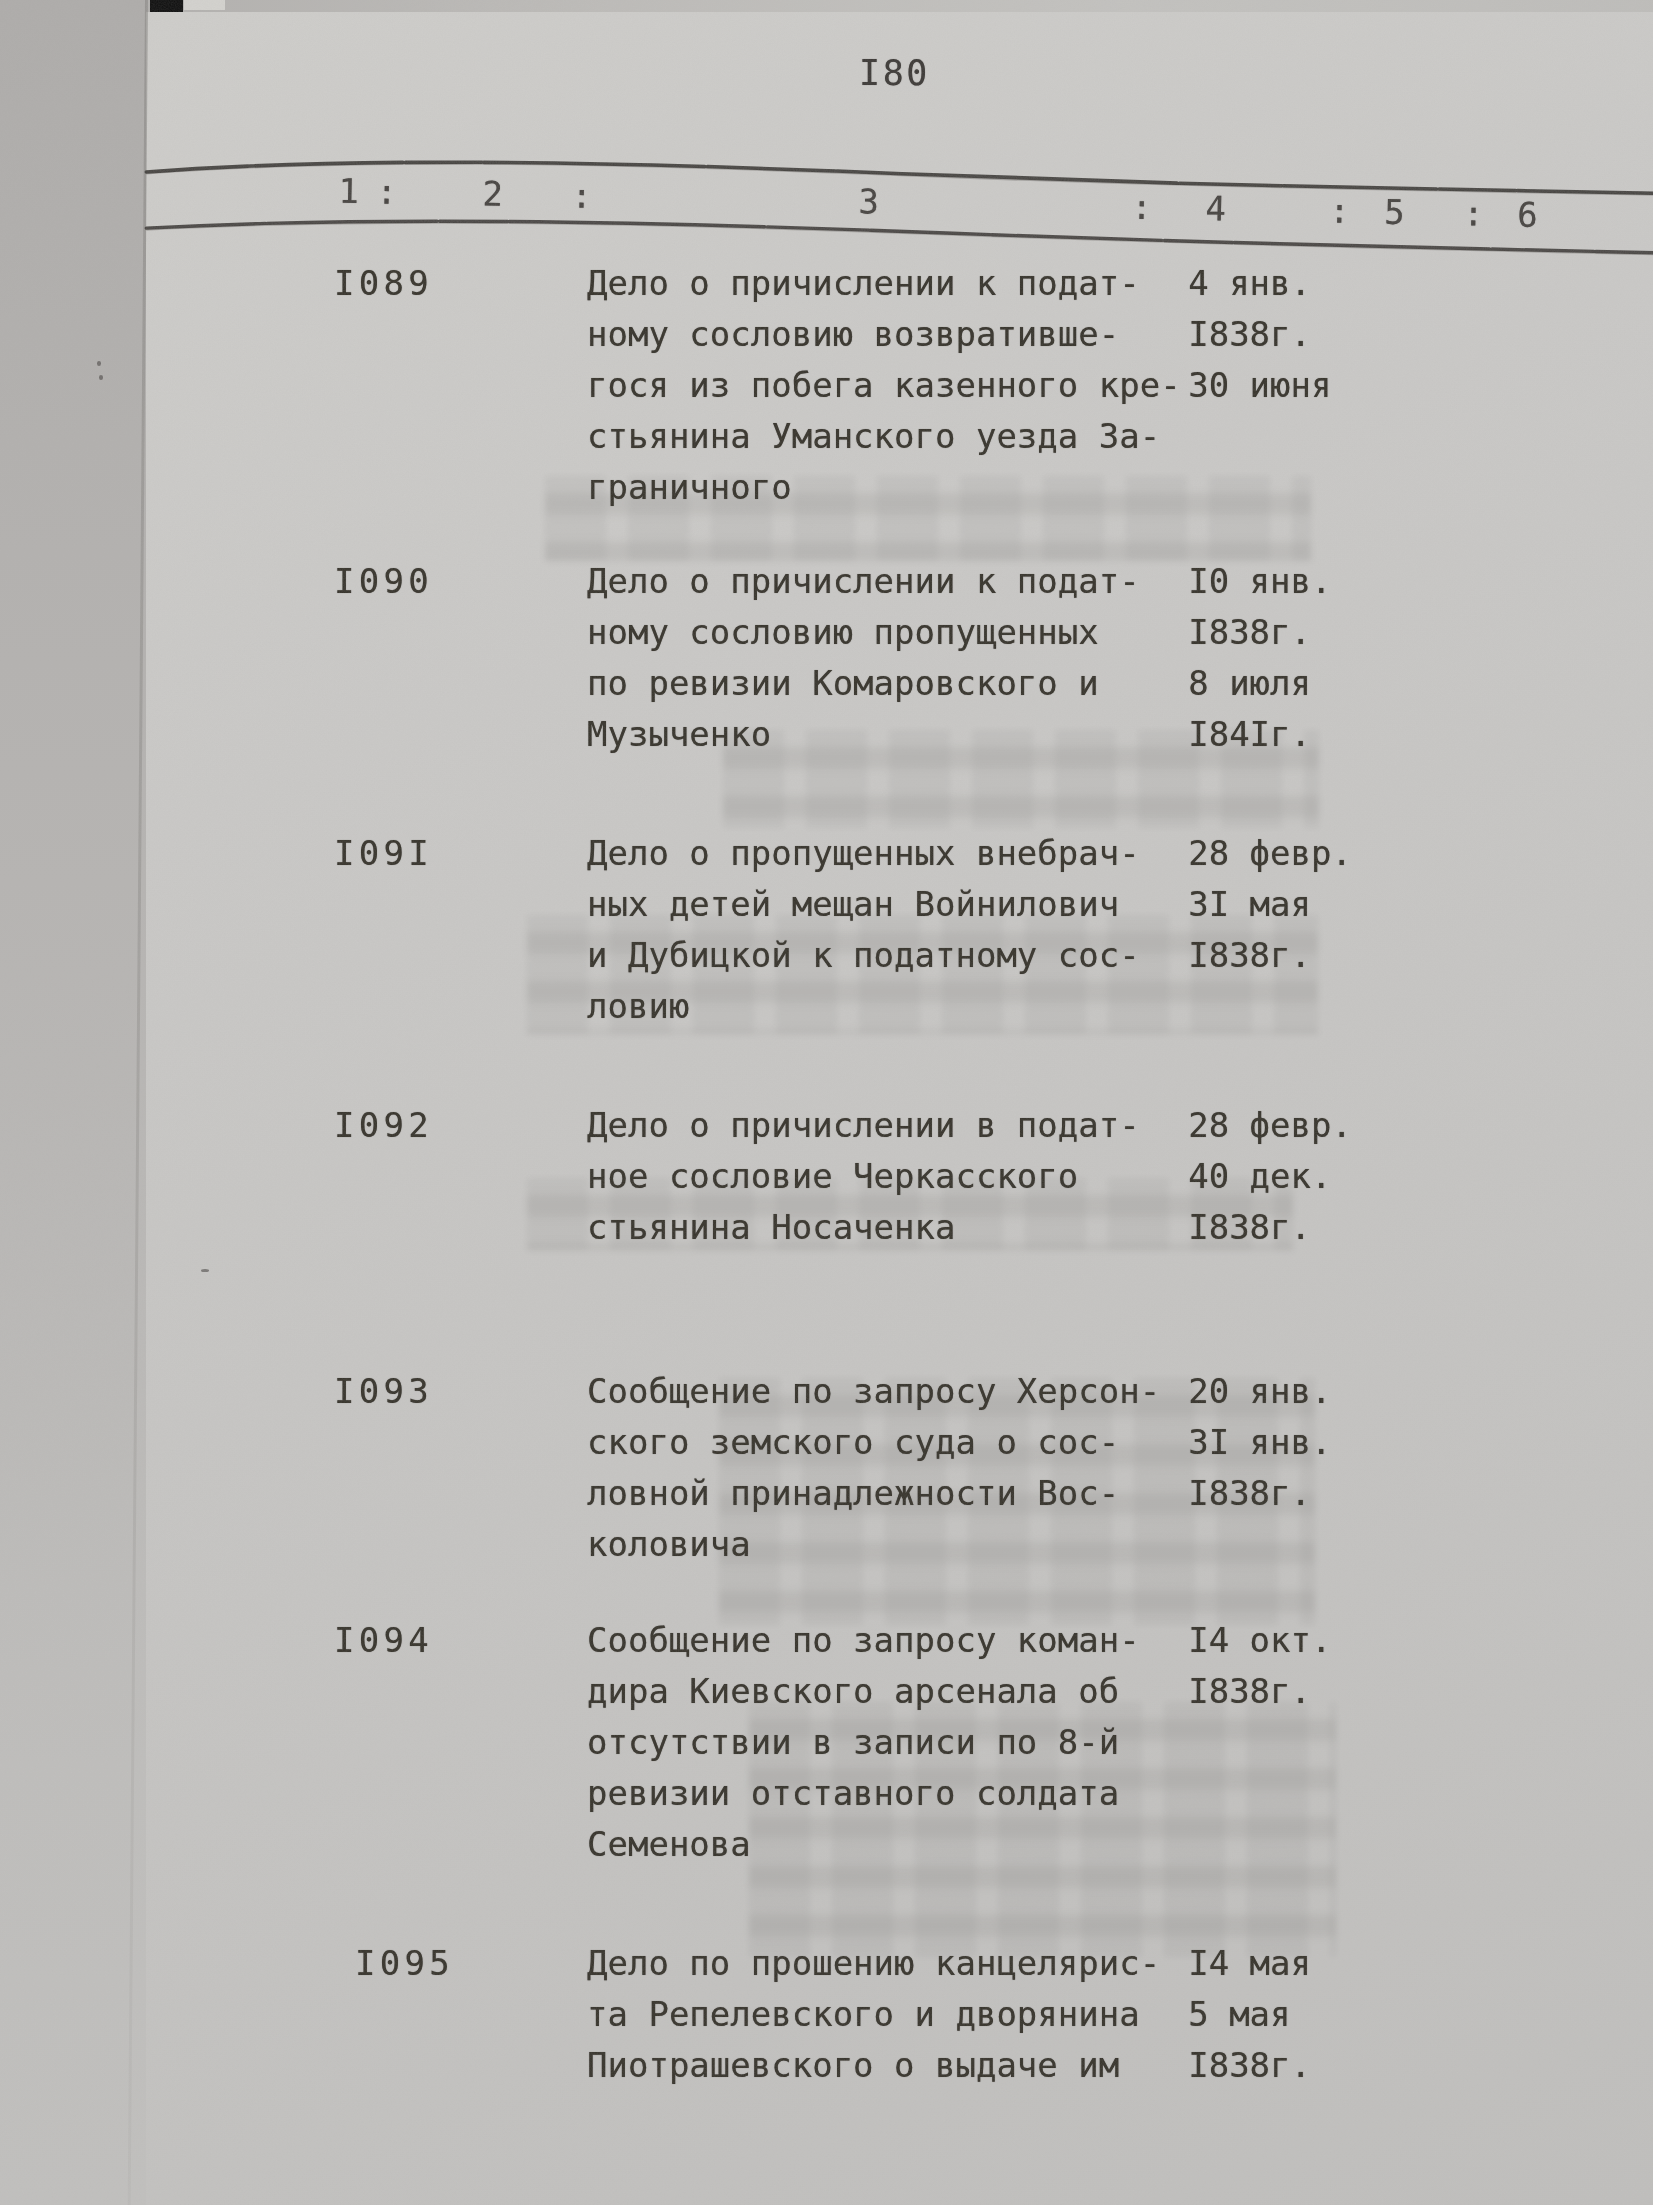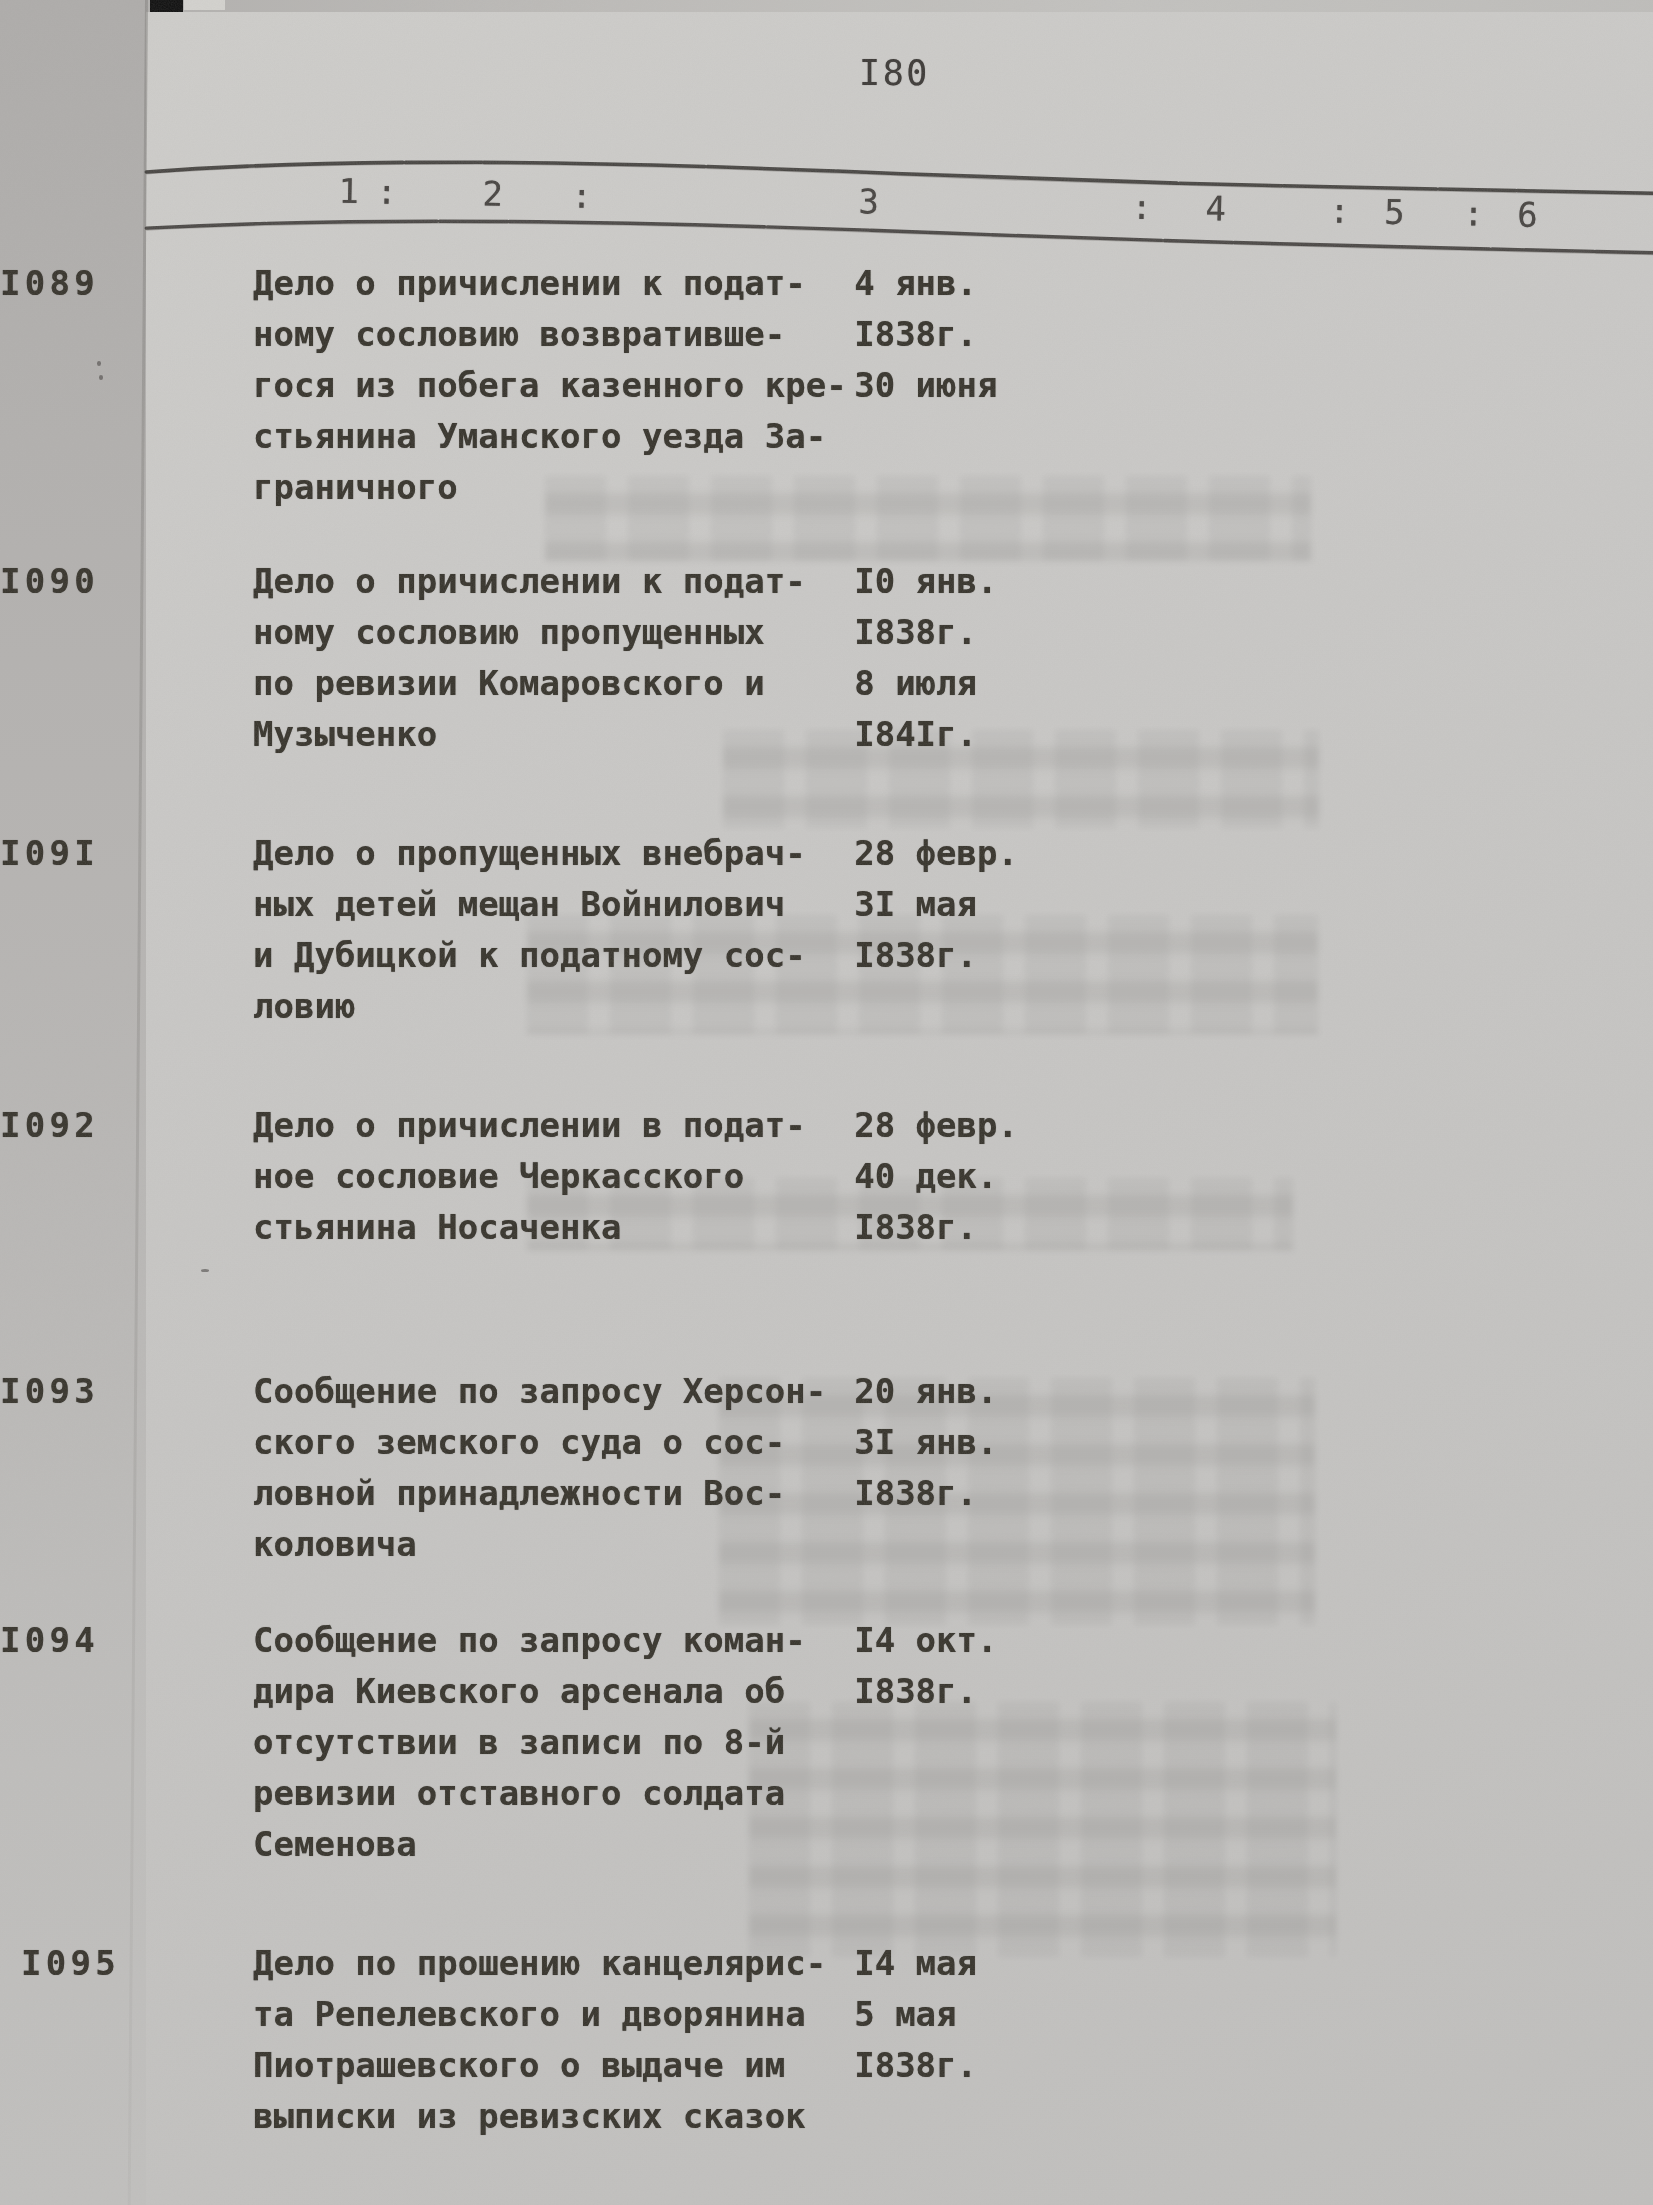"I089" .entry { font-weight: bold -> none; padding-left: none -> 334px }
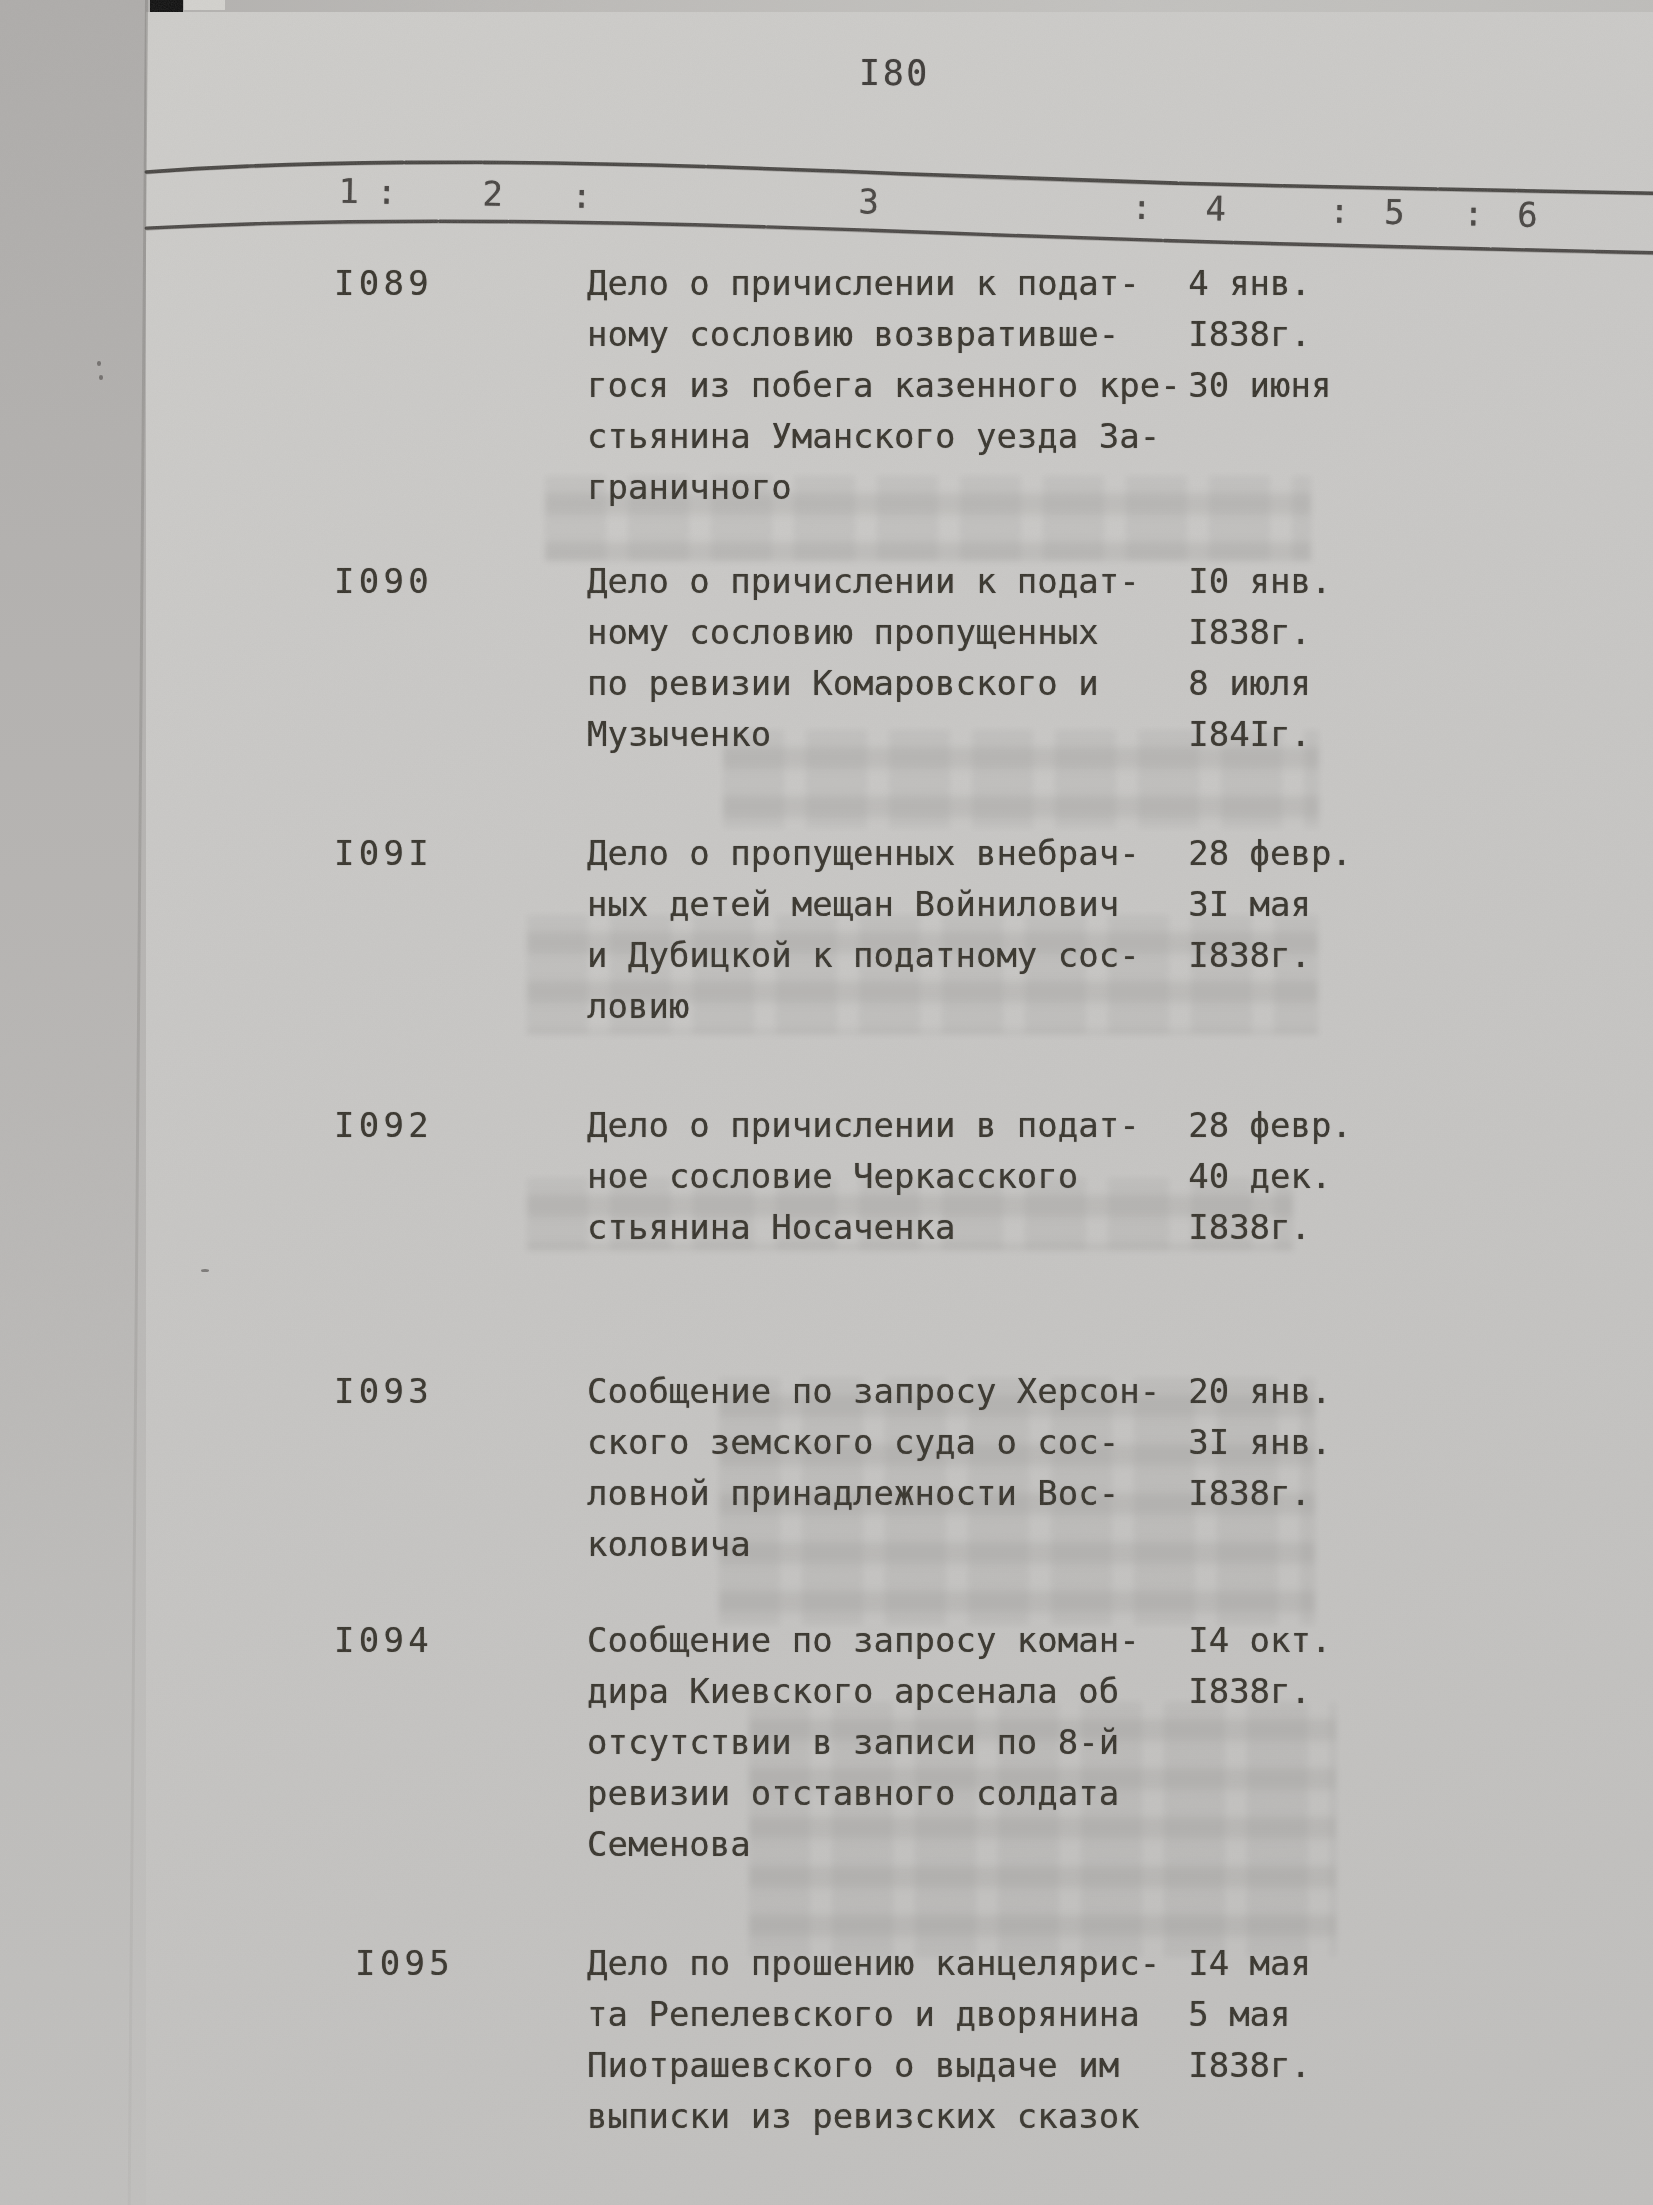"выписки из ревизских сказок" div.tline { html: <div>выписки из ревизских сказок</div> -> none }
